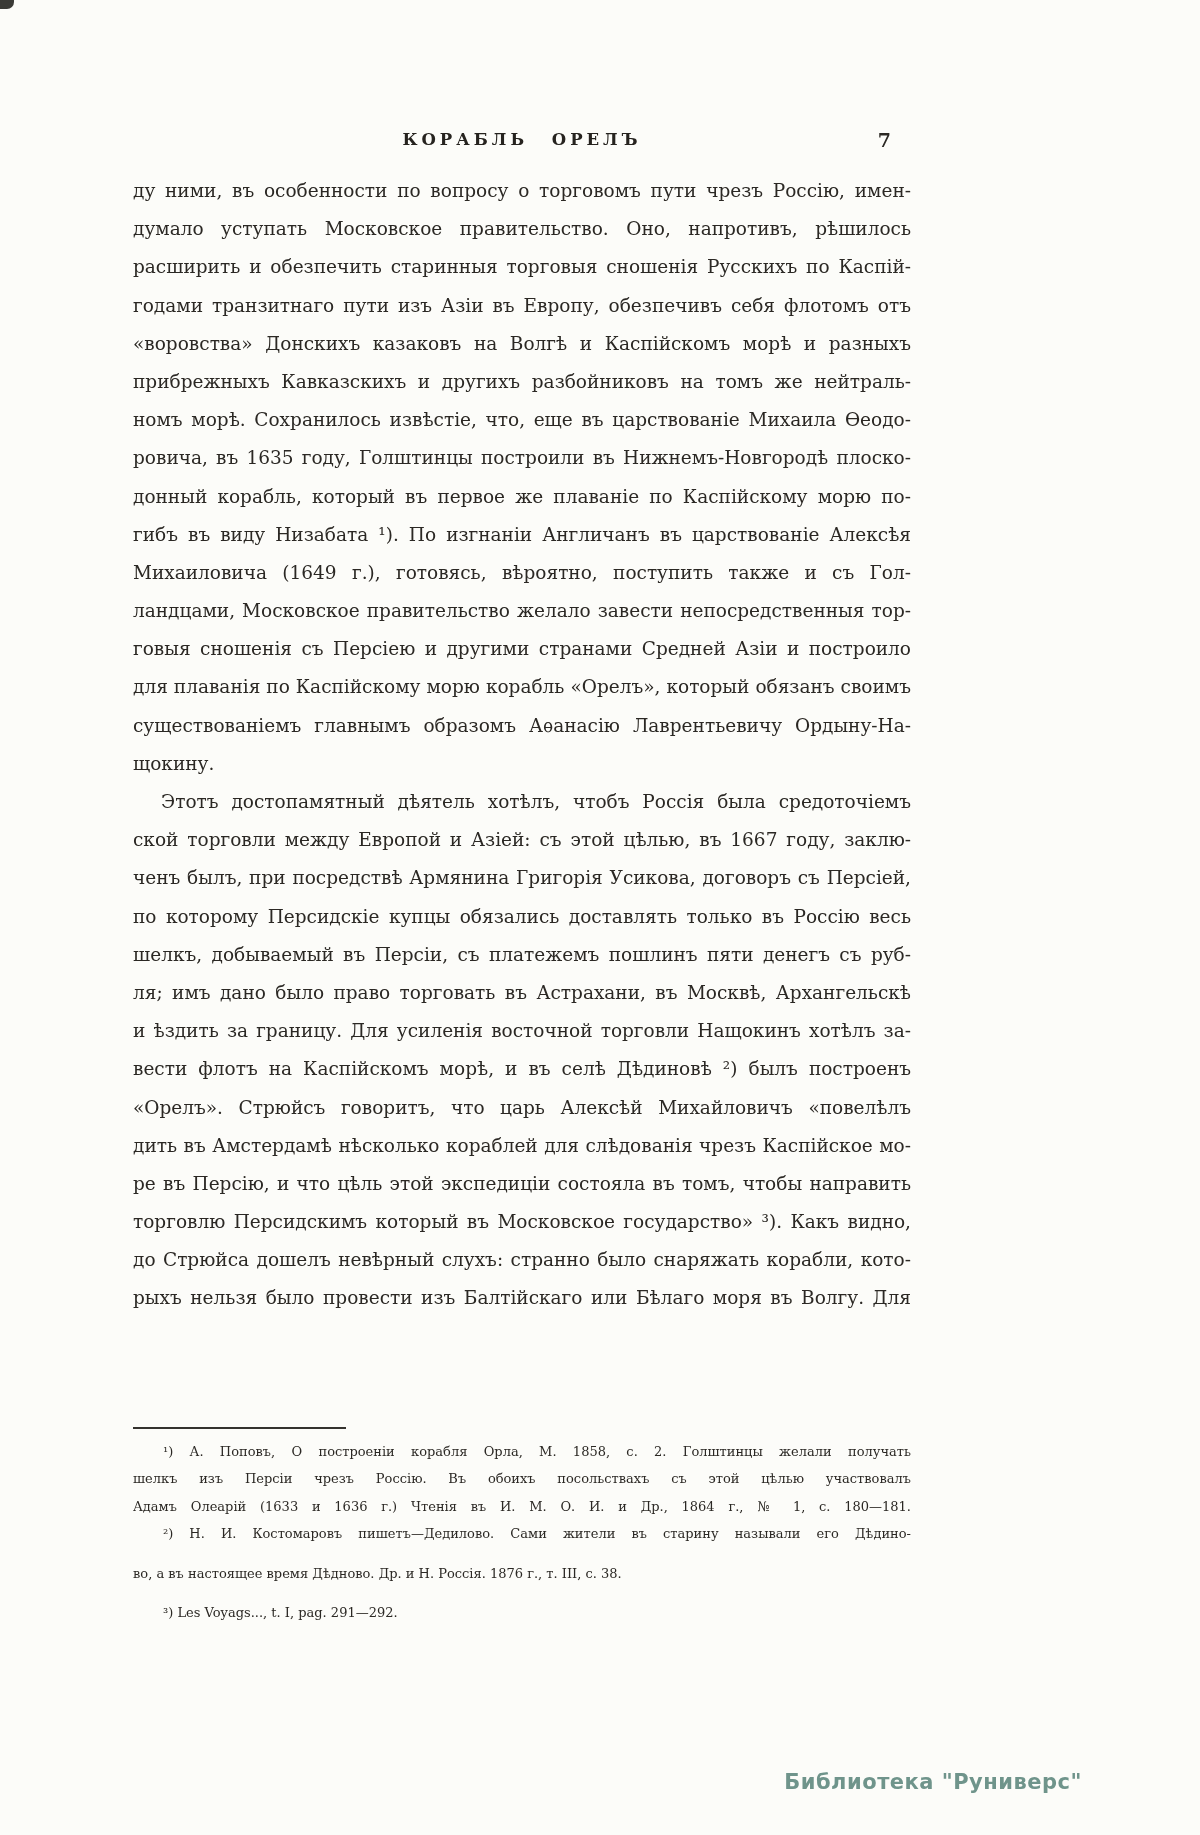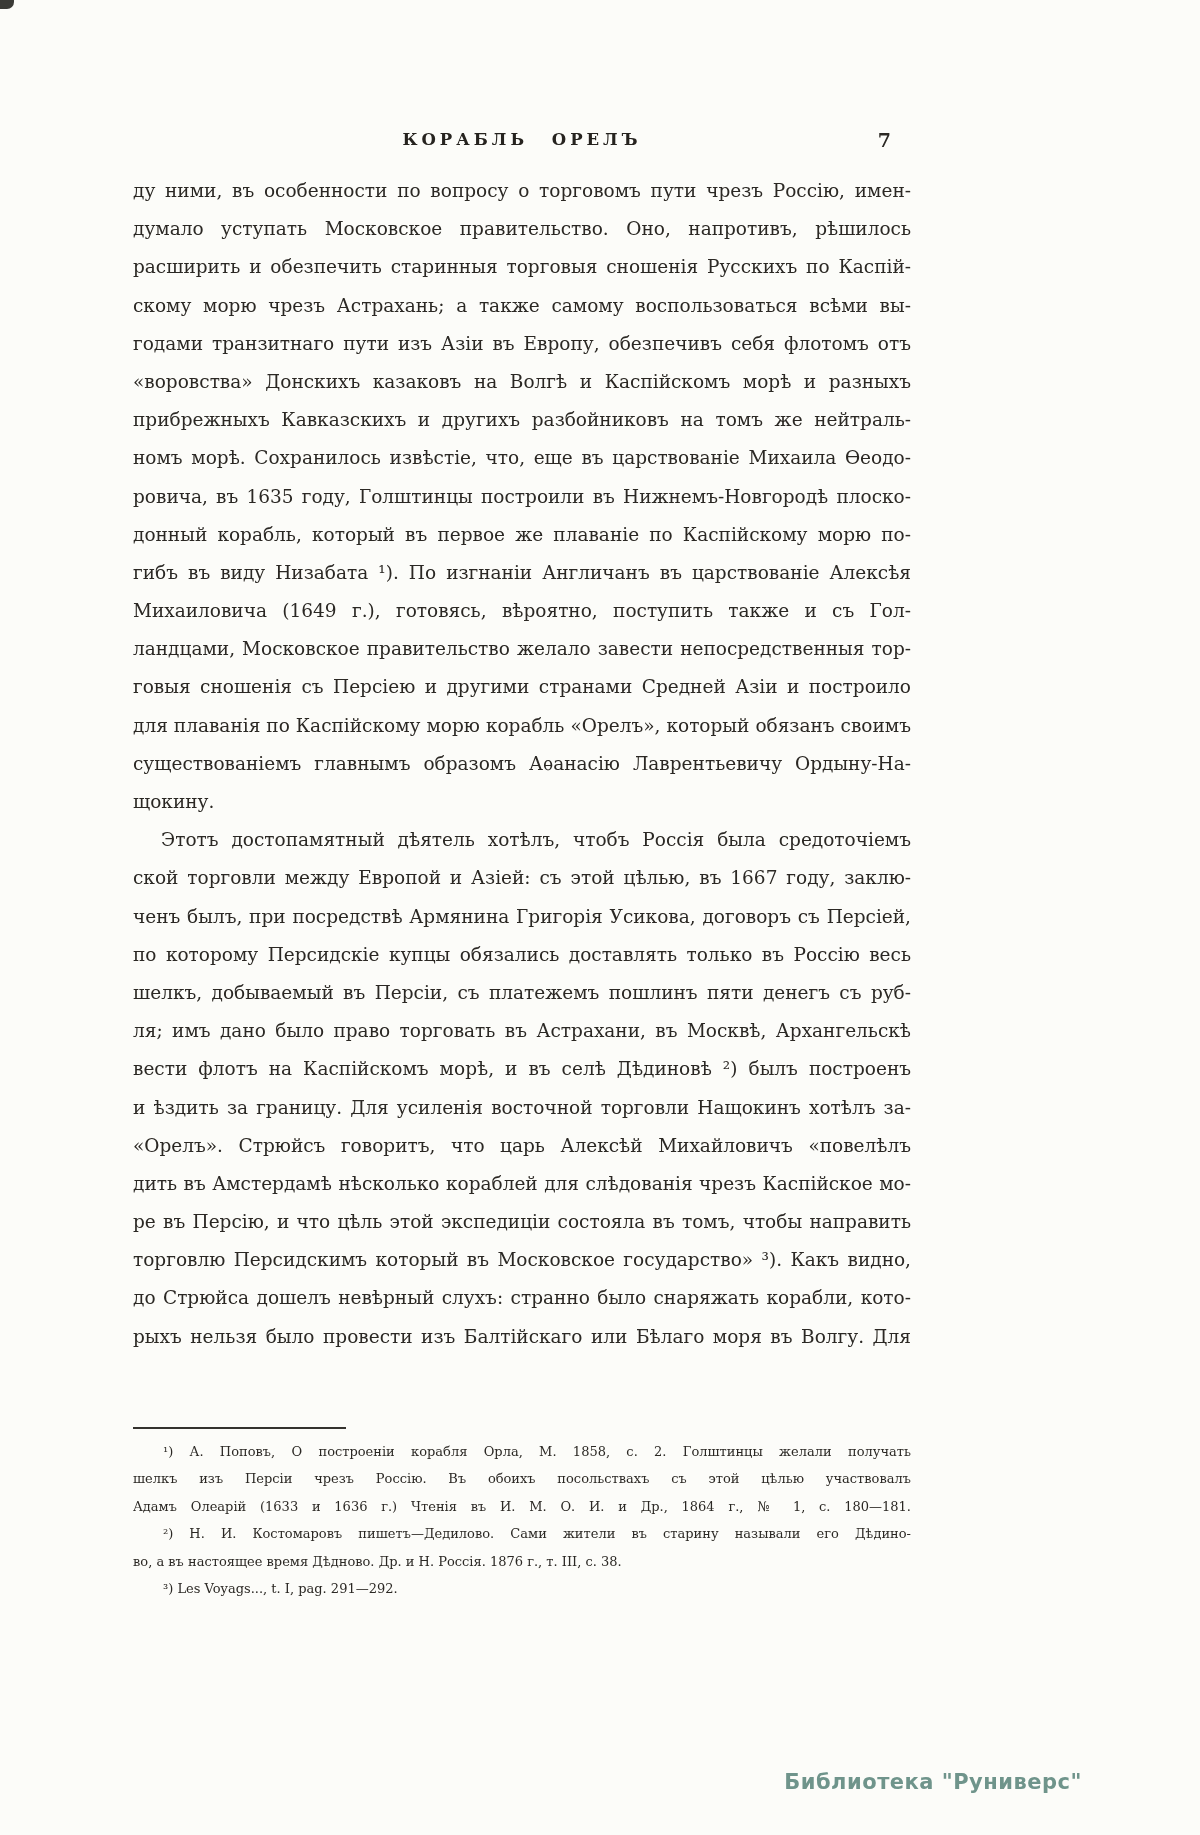"скому морю чрезъ Астрахань; а" div.line { html: <div>скому морю чрезъ Астрахань; а также самому воспользоваться всѣми вы-</div> -> none }
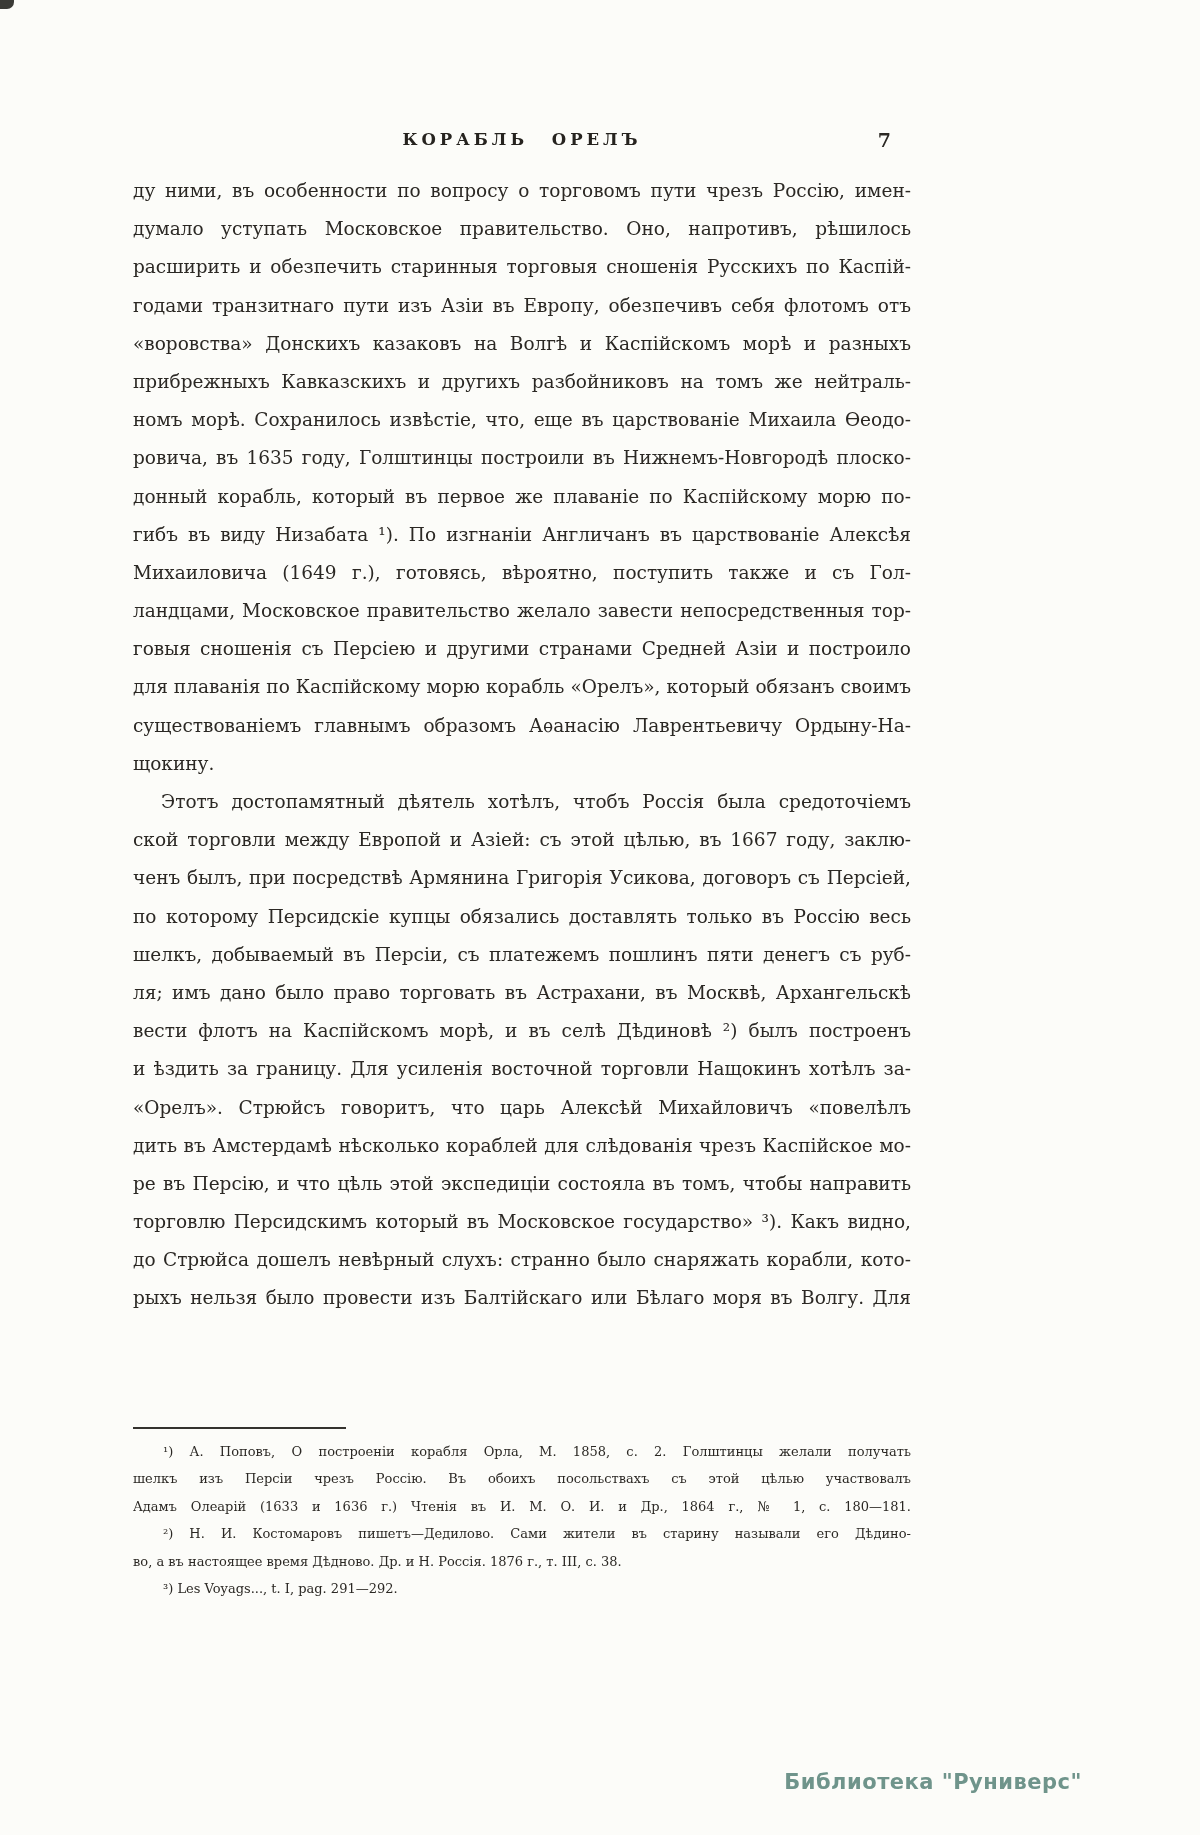"вести флотъ на Каспійскомъ морѣ," div.line { order: before "и ѣздить за границу. Для" -> after "и ѣздить за границу. Для" }
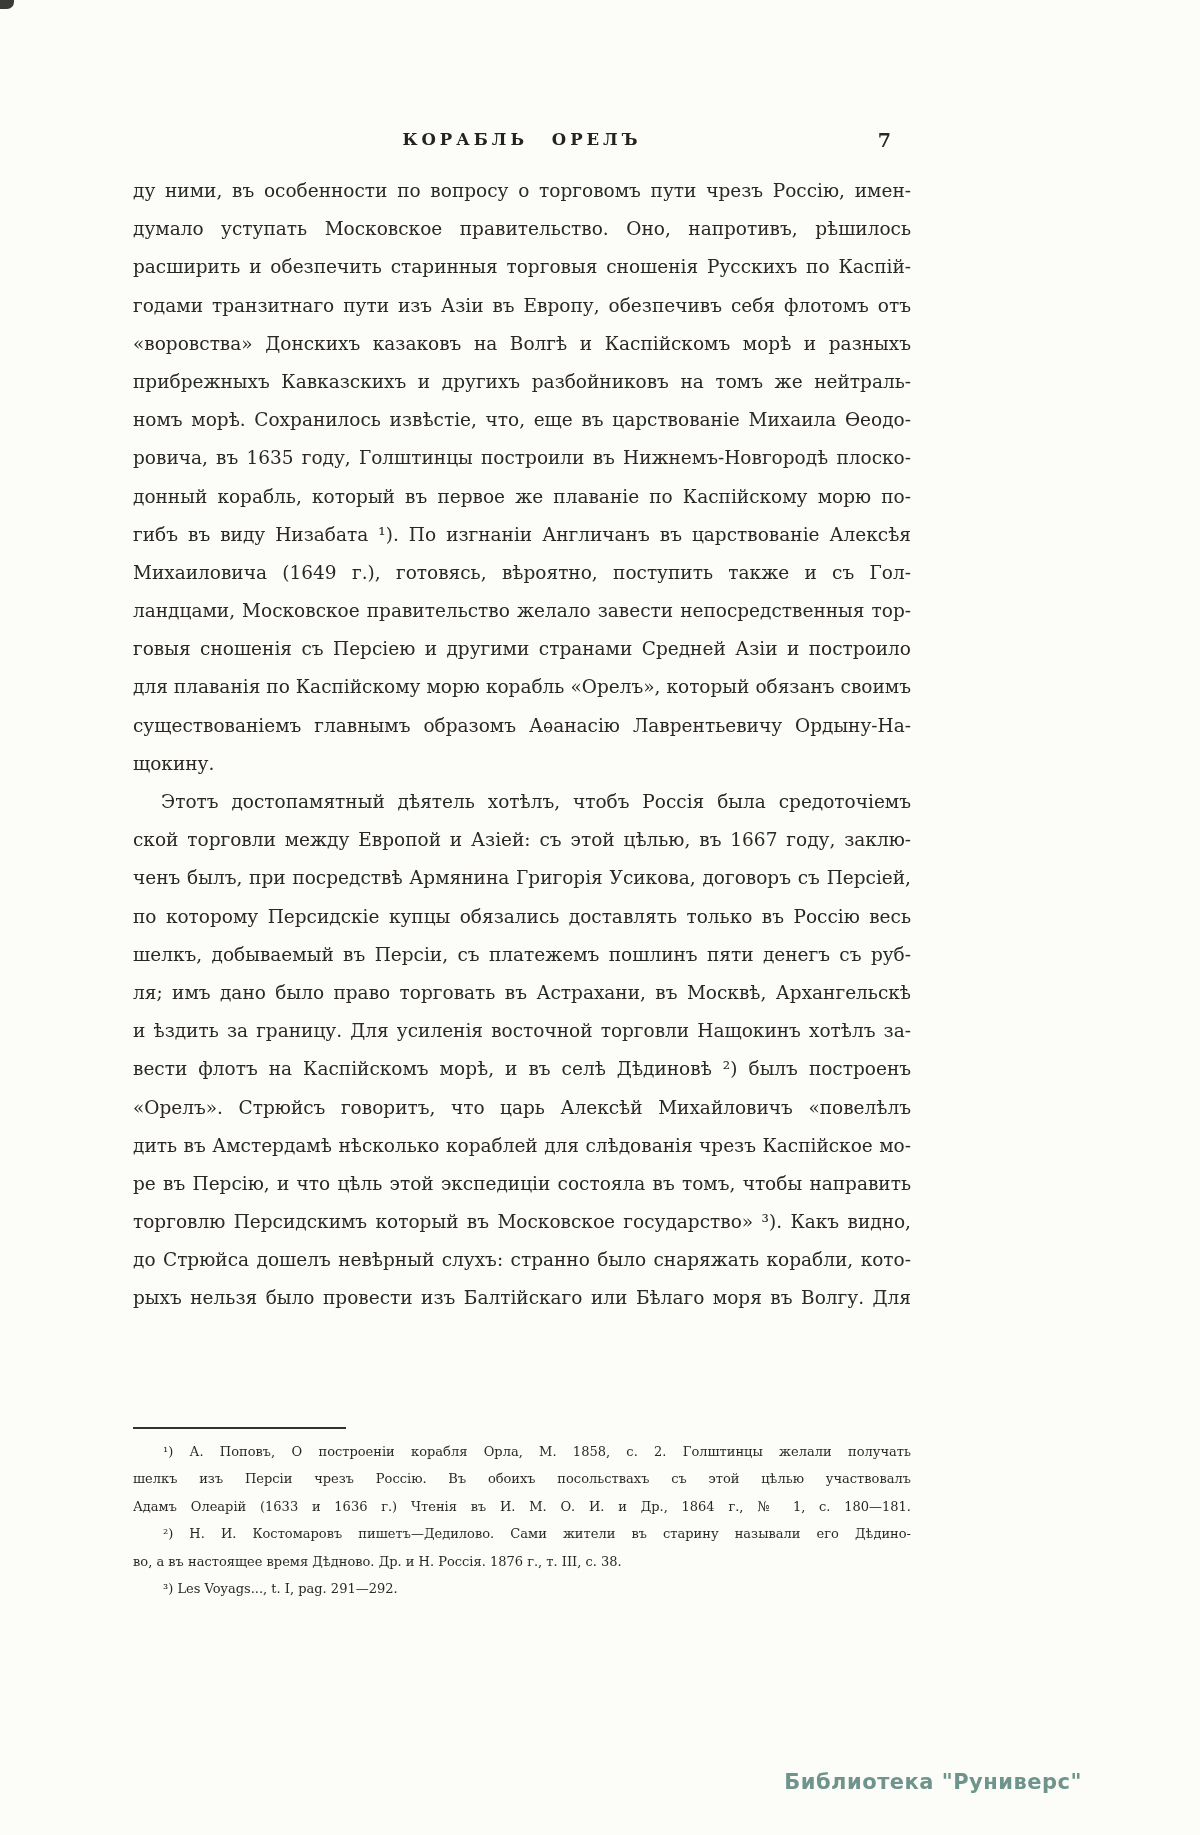"во, а въ настоящее время" .fn-line.no-just { margin-top: none -> 12px }
